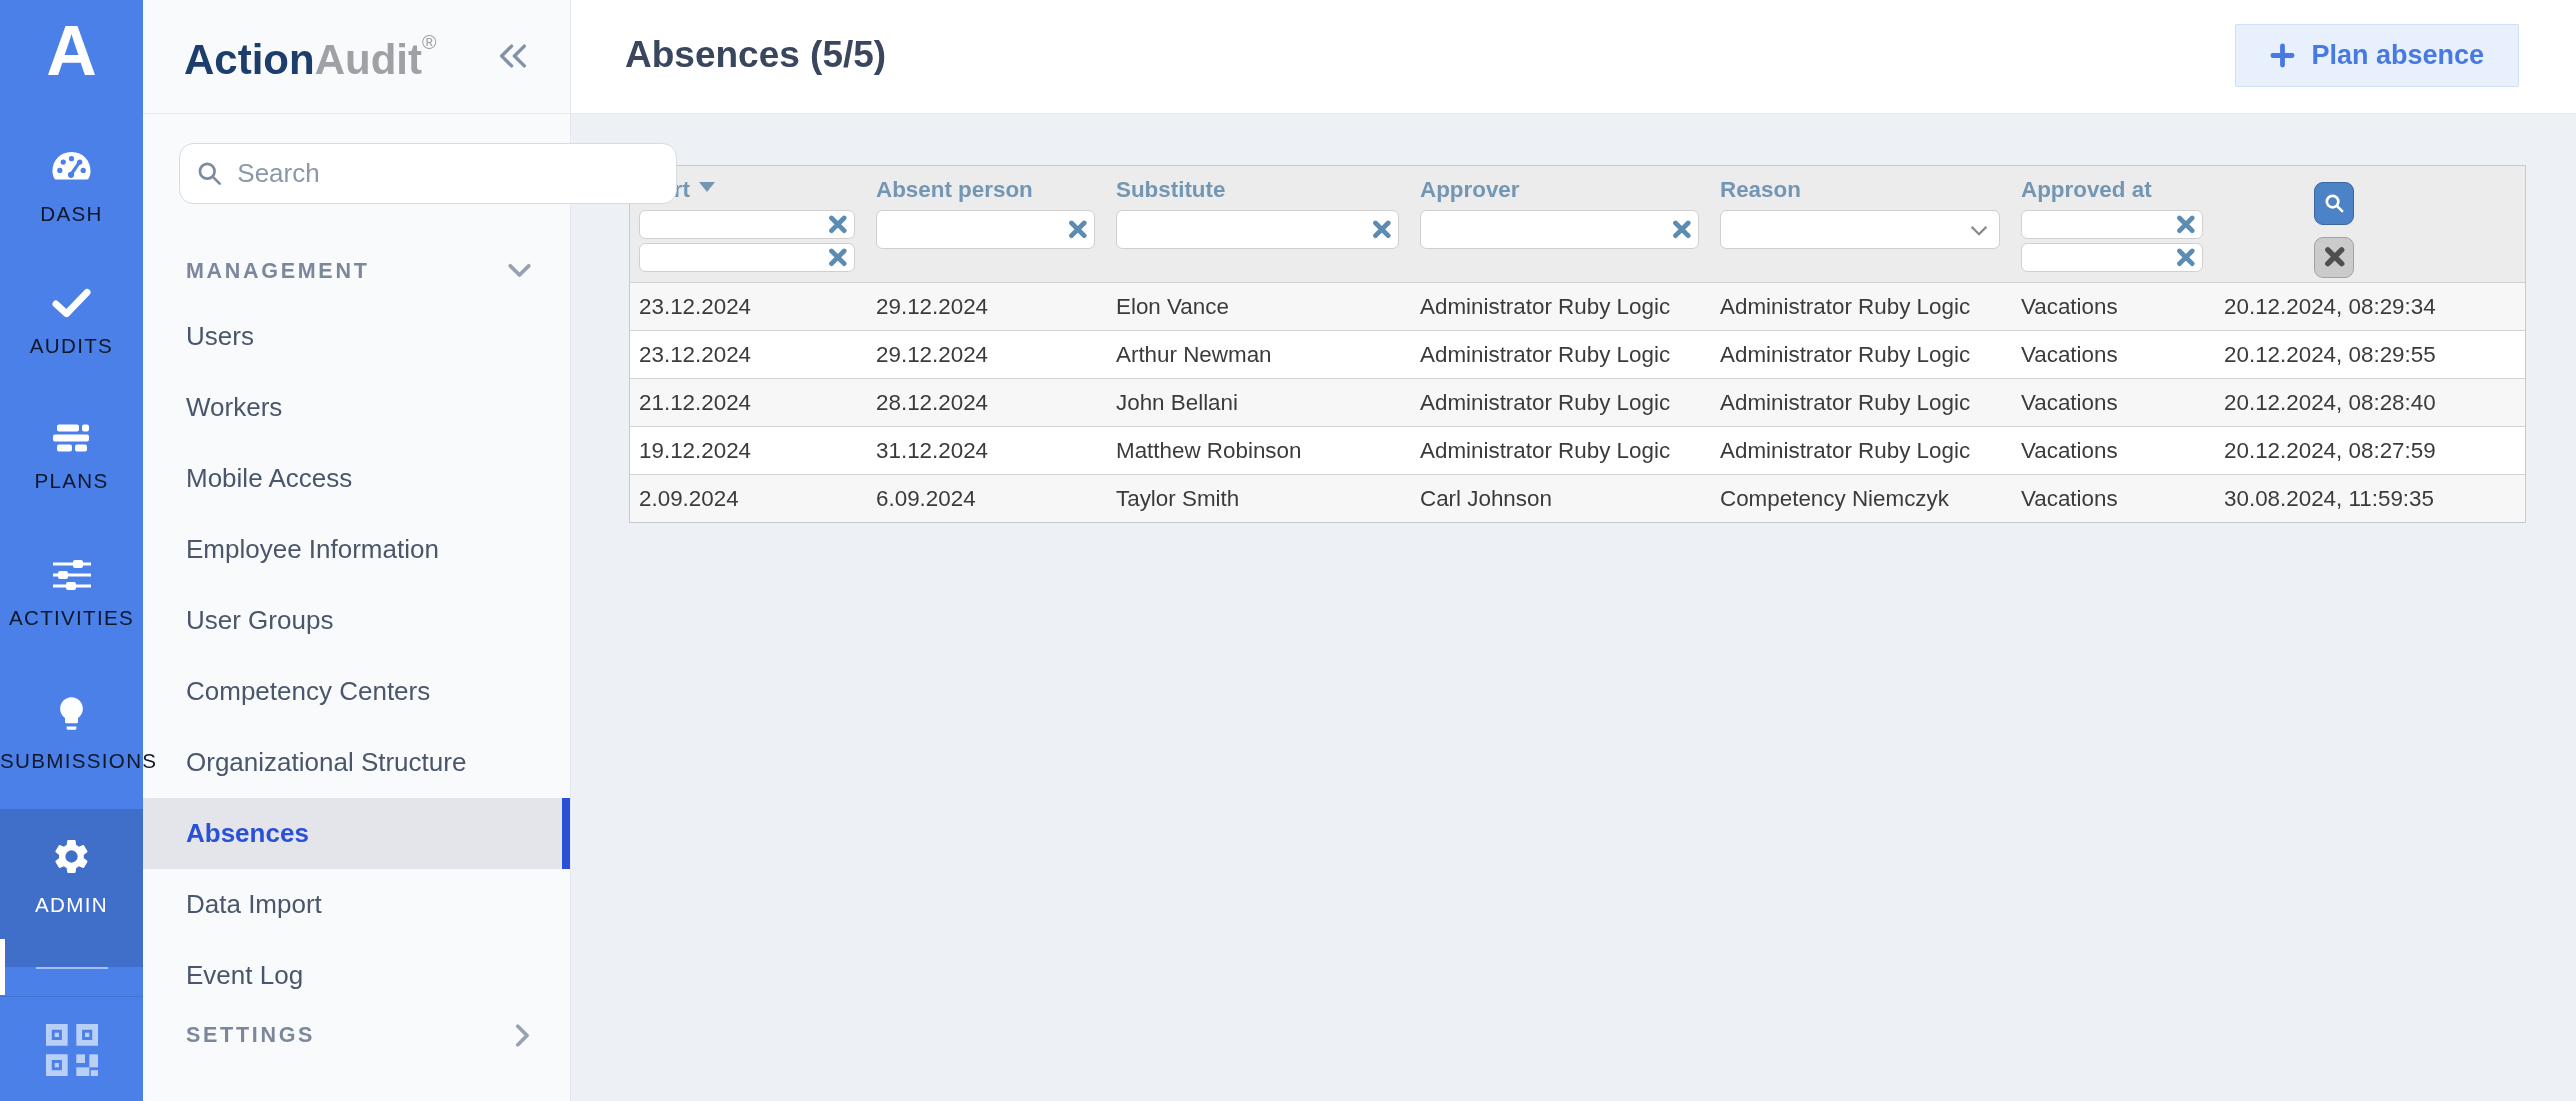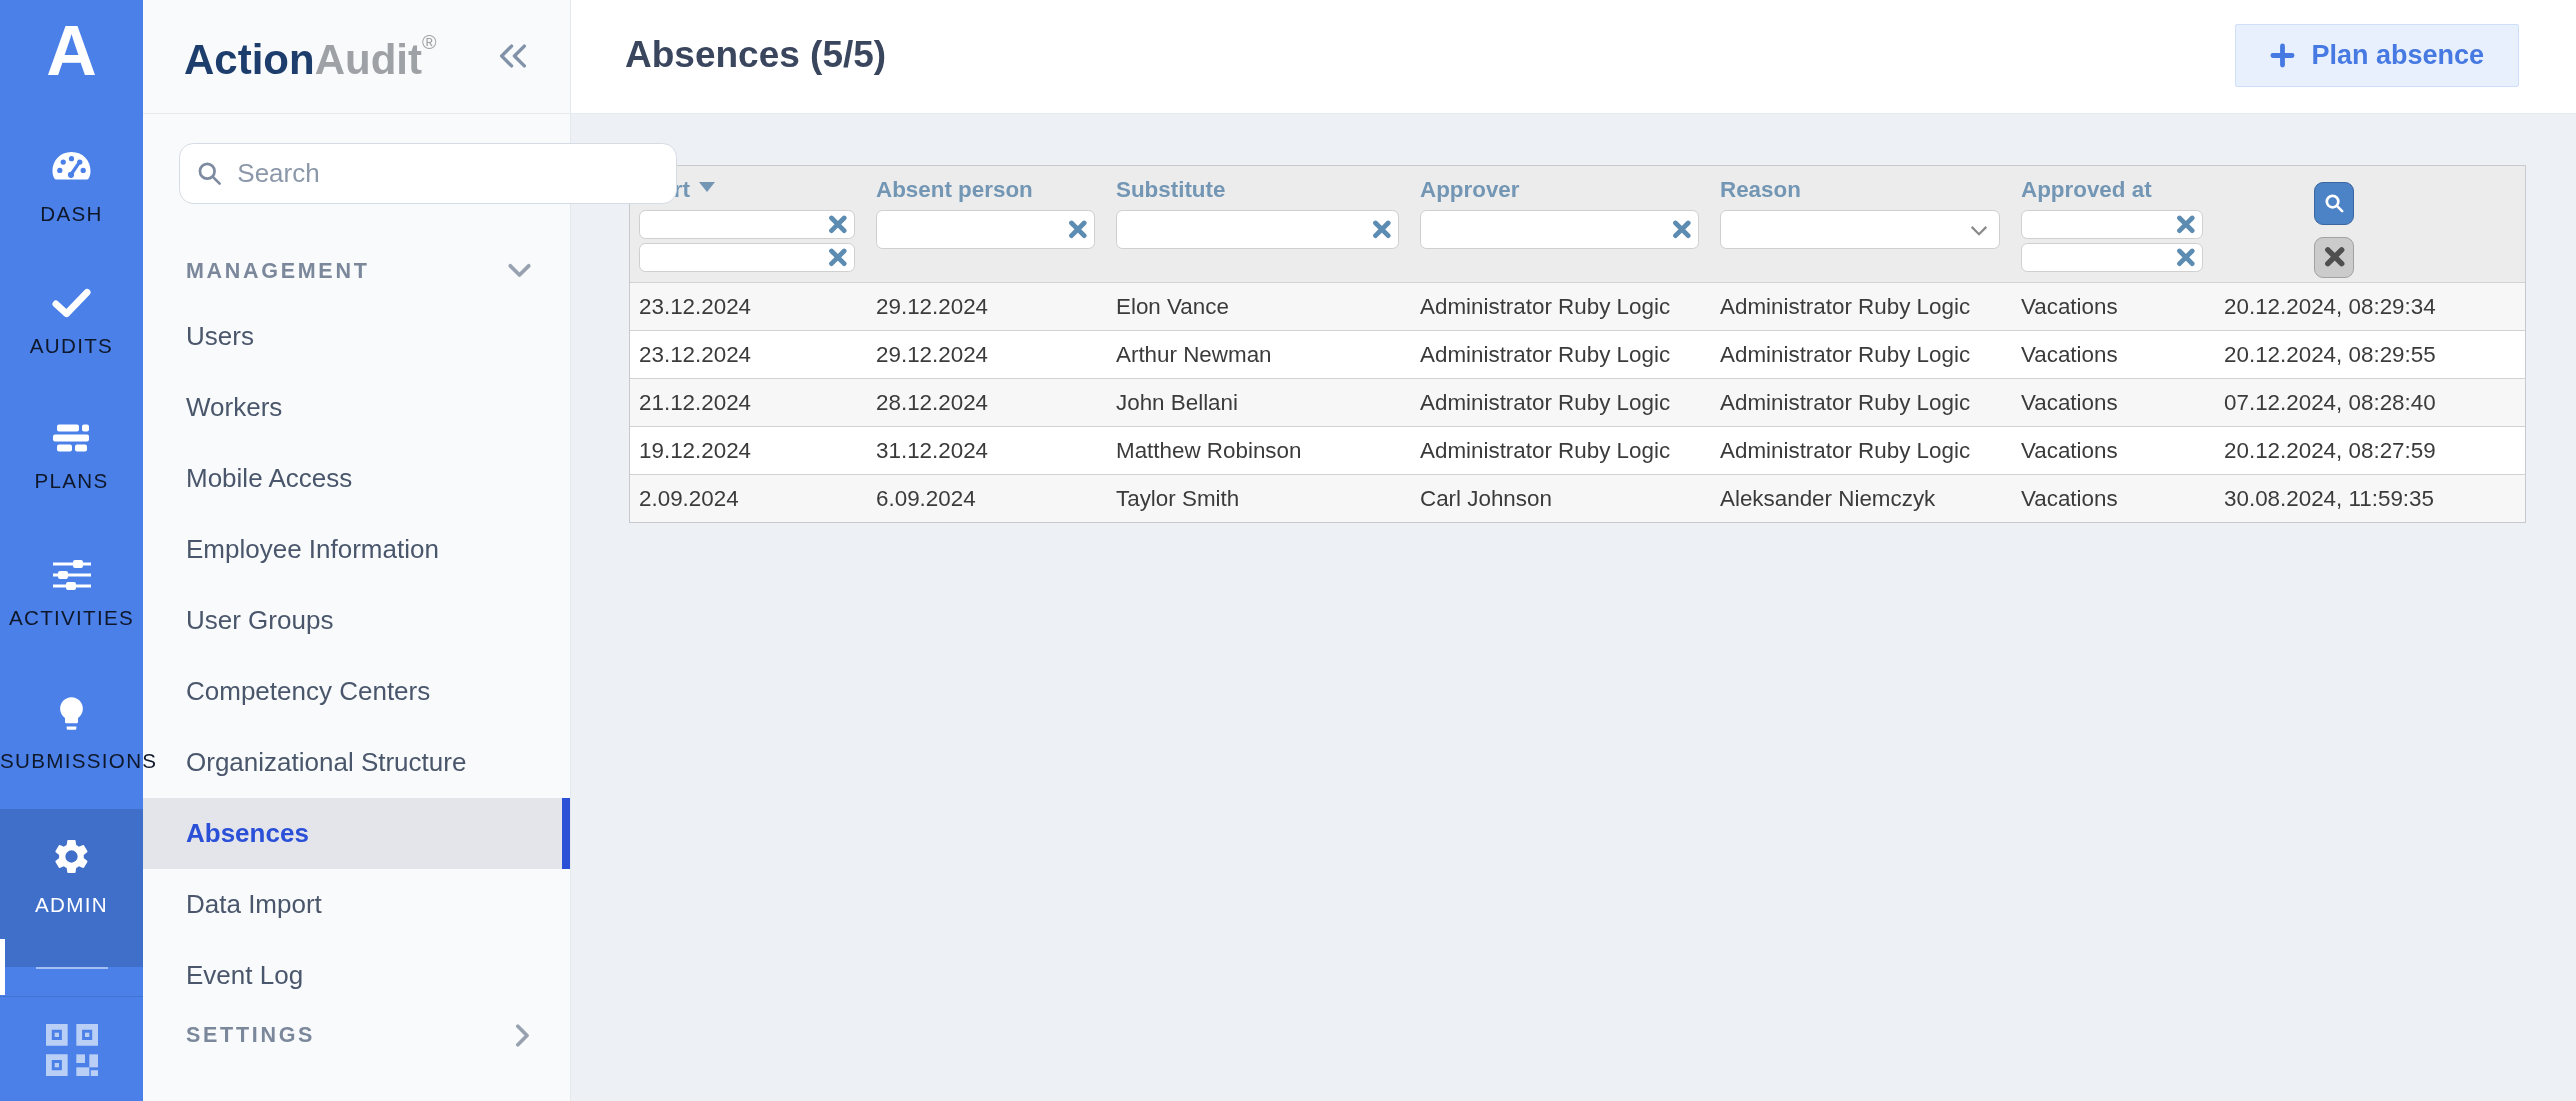"07.12.2024, 08:28:40" div.td { text: 07.12.2024 -> 20.12.2024 }
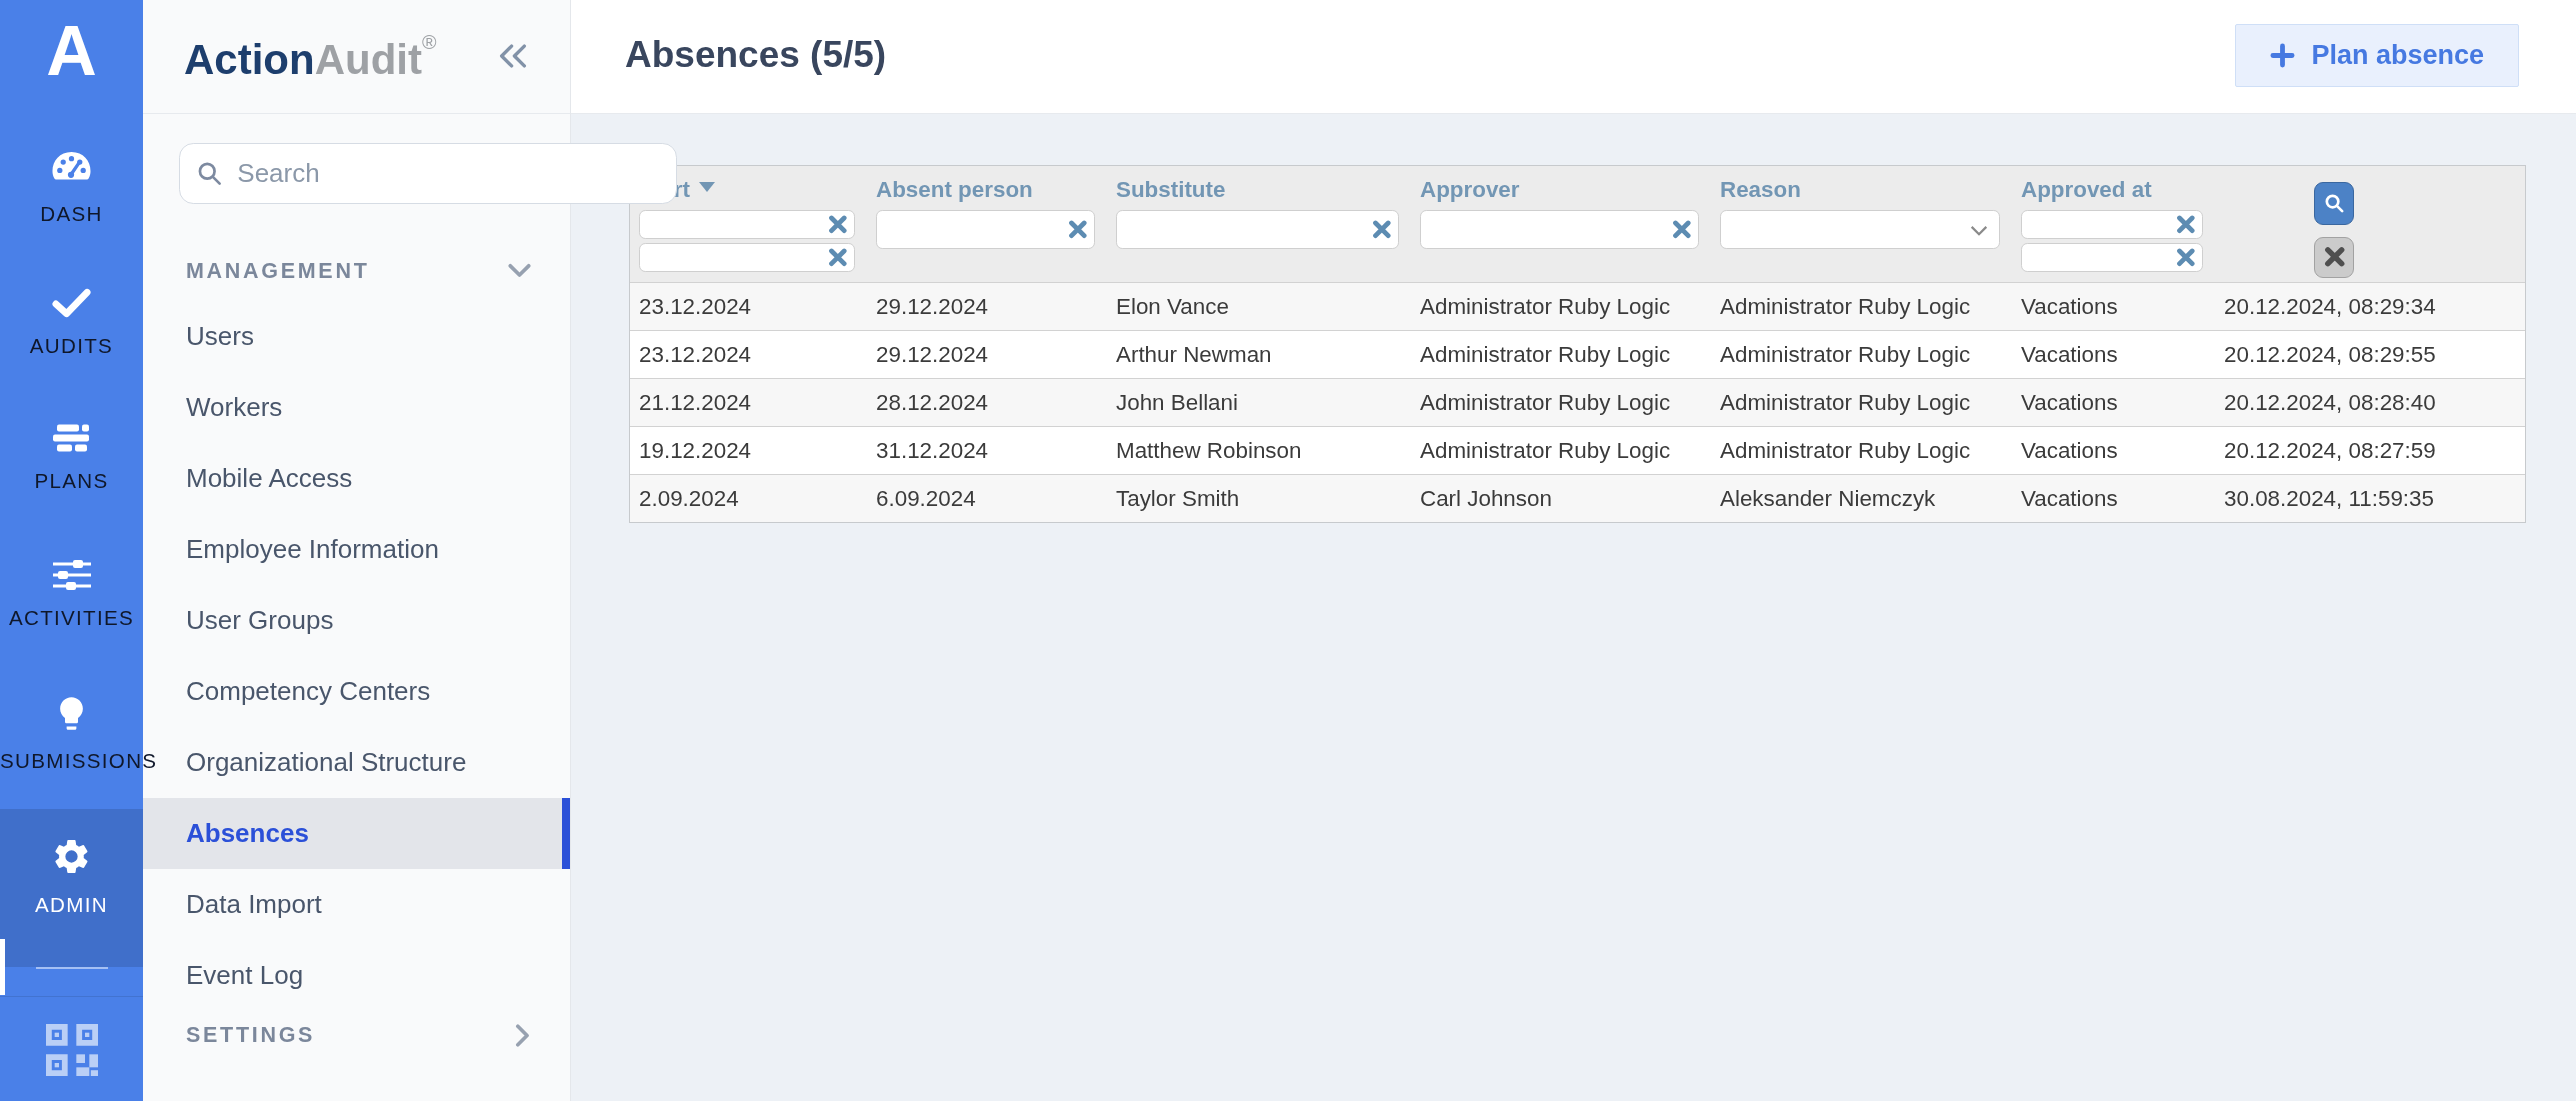"Aleksander Niemczyk" div.td { text: Aleksander -> Competency }
